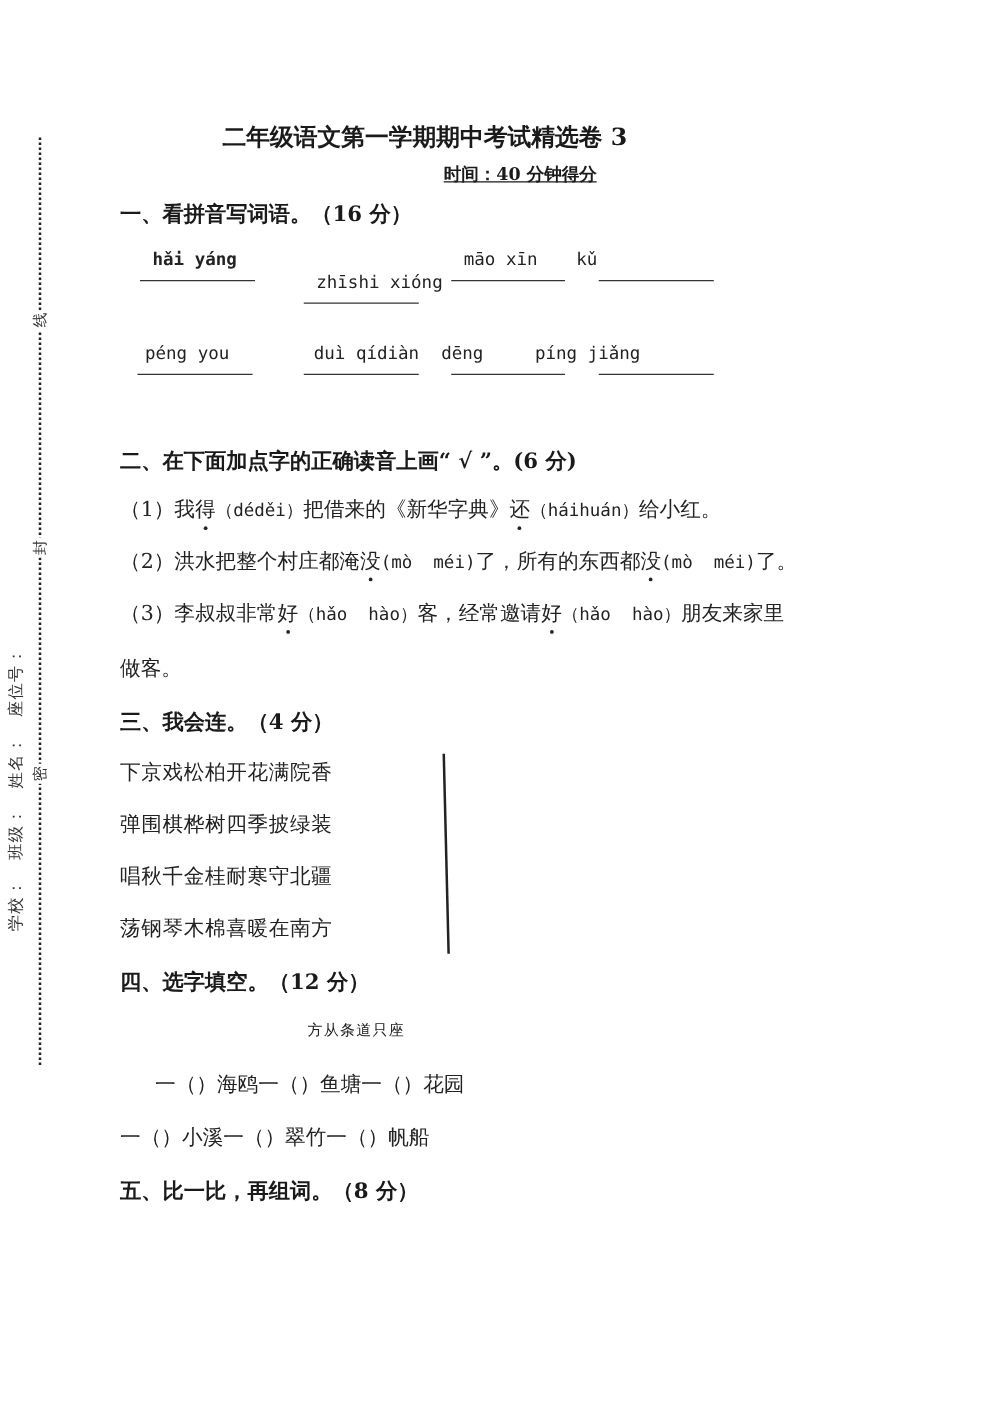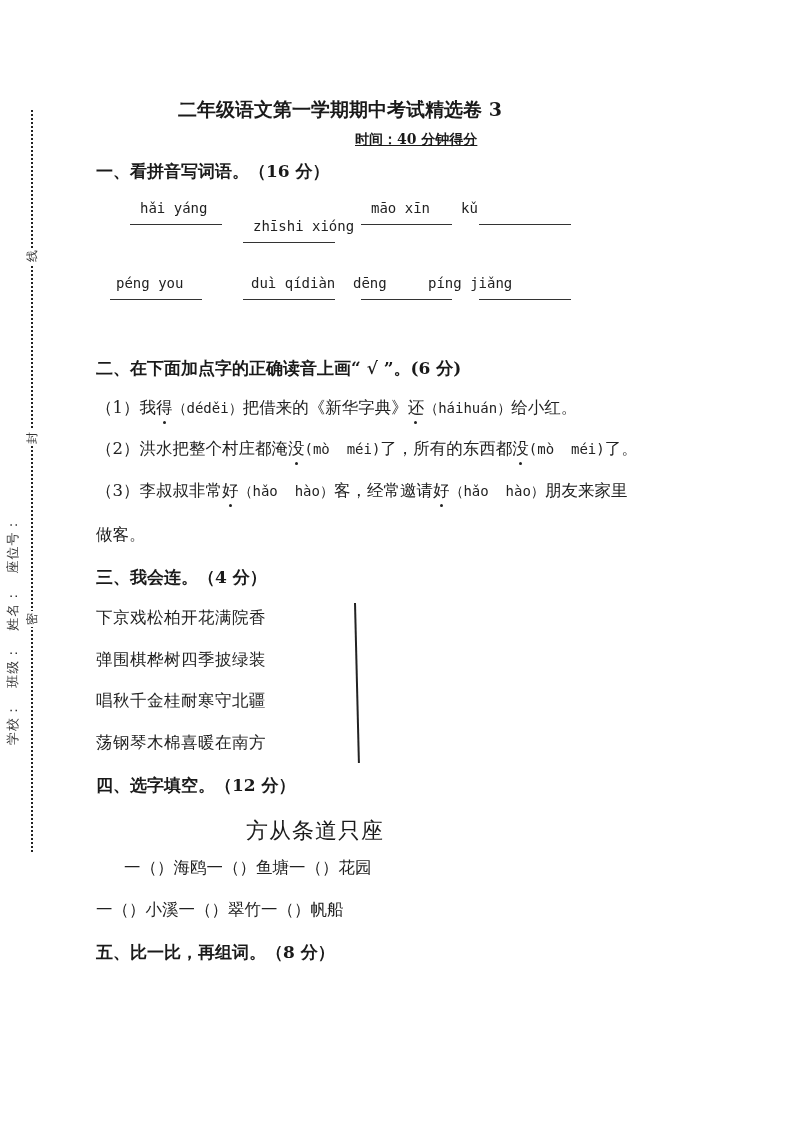"hǎi yáng" div.pinyin-slot { font-weight: none -> bold; left: 130px -> 112px }
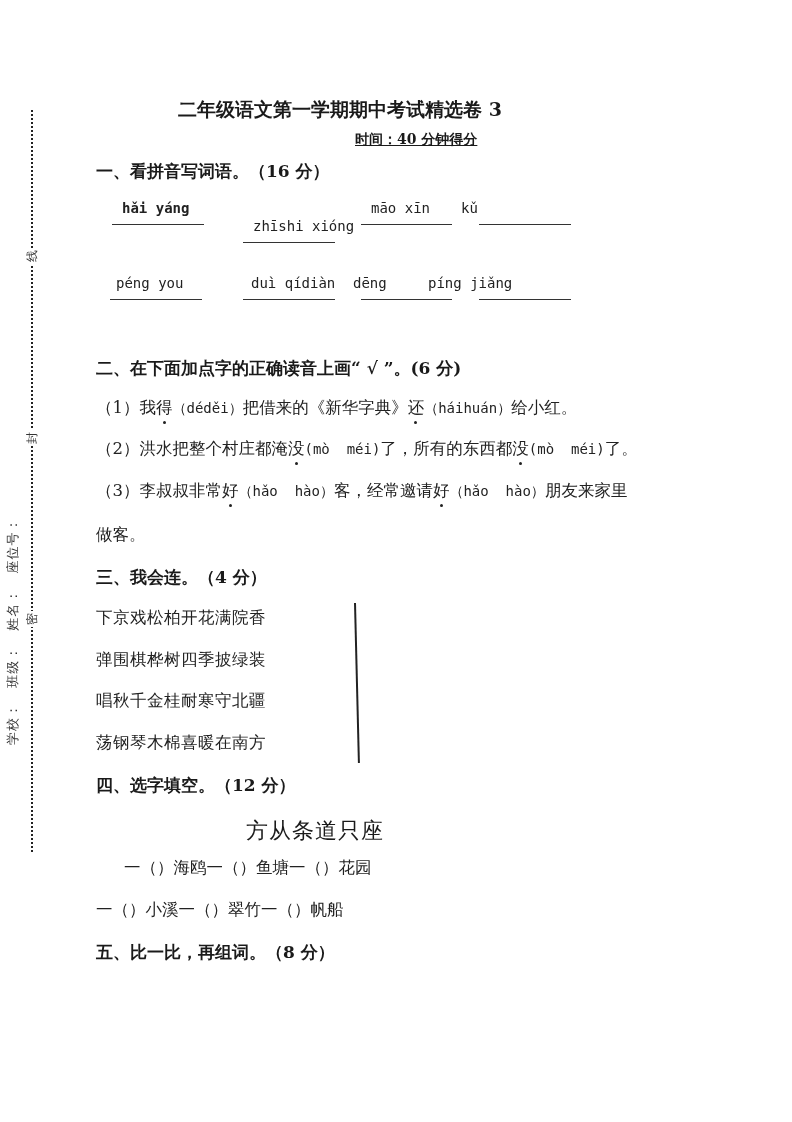"方从条道只座" .word-bank { font-size: 22px -> 12px }
